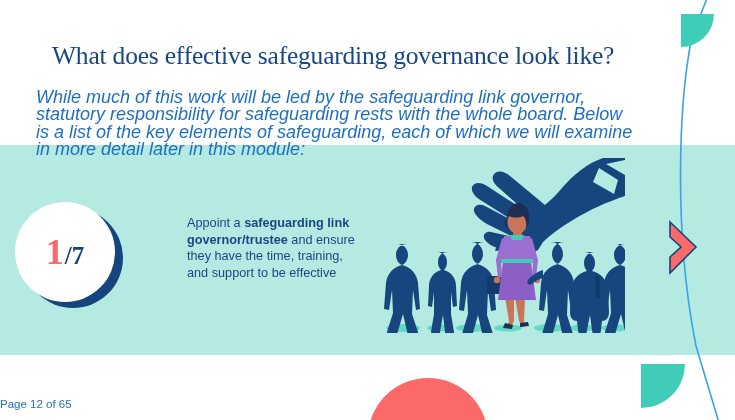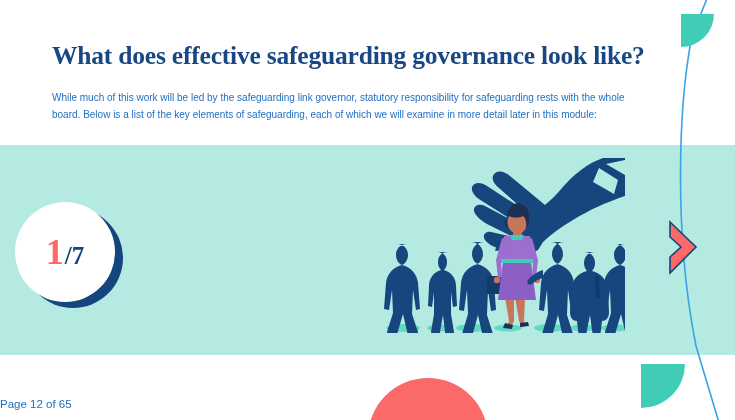"What does effective safeguarding" .slide-title { font-weight: bold -> normal }
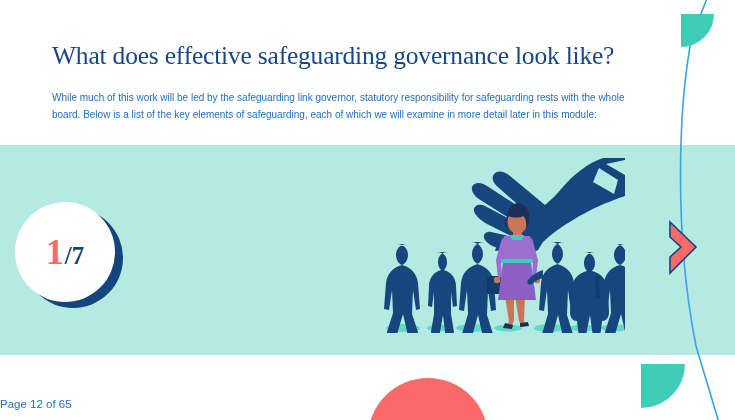"While much of this work" .slide-intro { font-size: 10px -> 18px; font-style: none -> italic; left: 52px -> 36px }
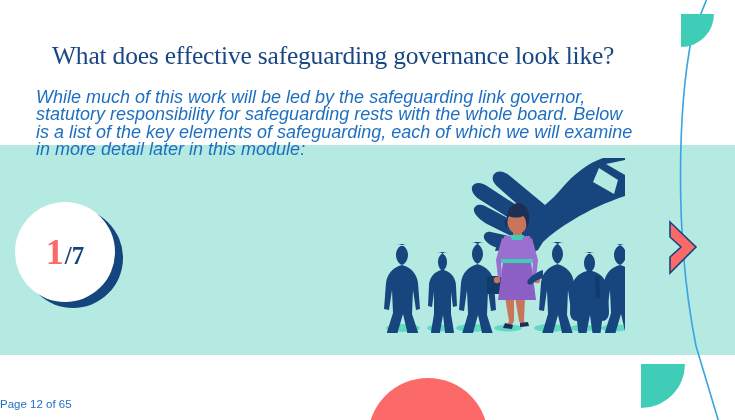"Appoint a safeguarding link" div.step-text { html: none -> <div> <span>Appoint a </span><b>safeguarding link governor/trustee</b><span> and ensure they have the time, training, and support to be effective</span> </div> }
